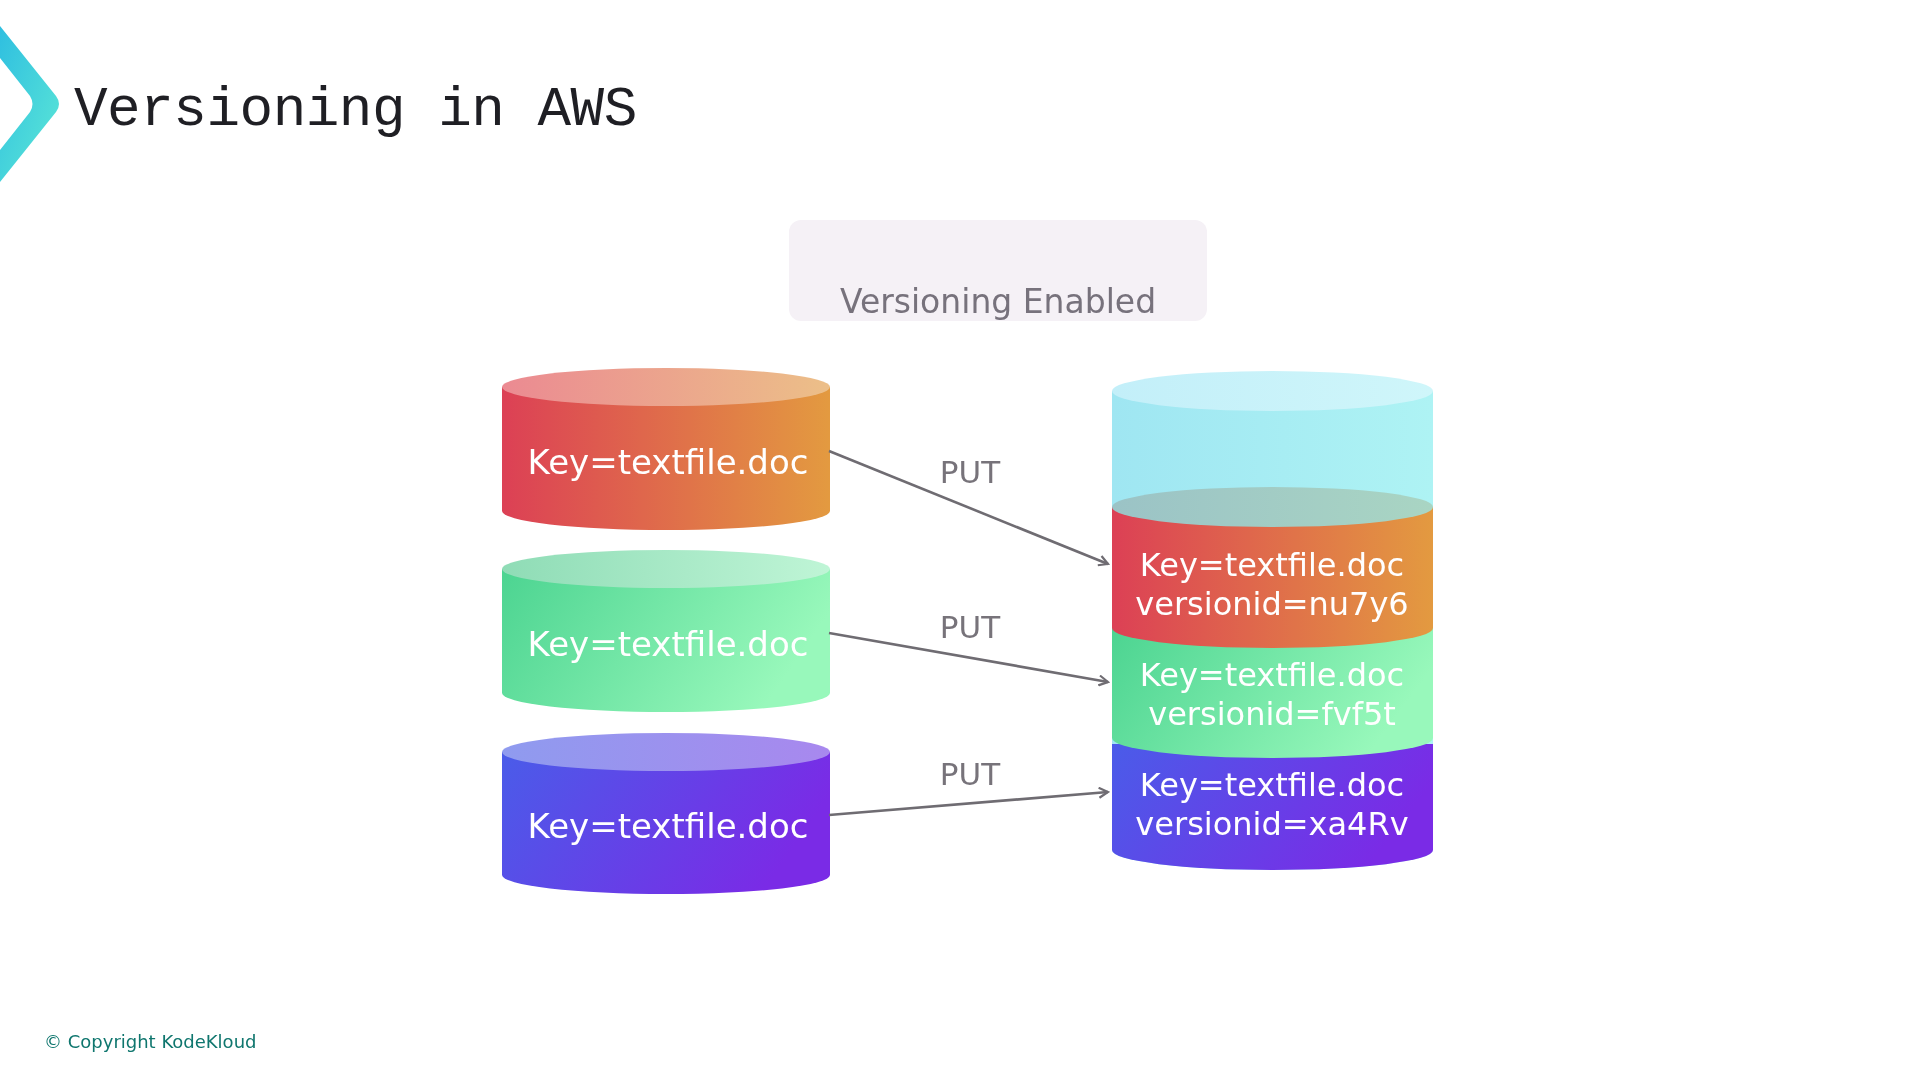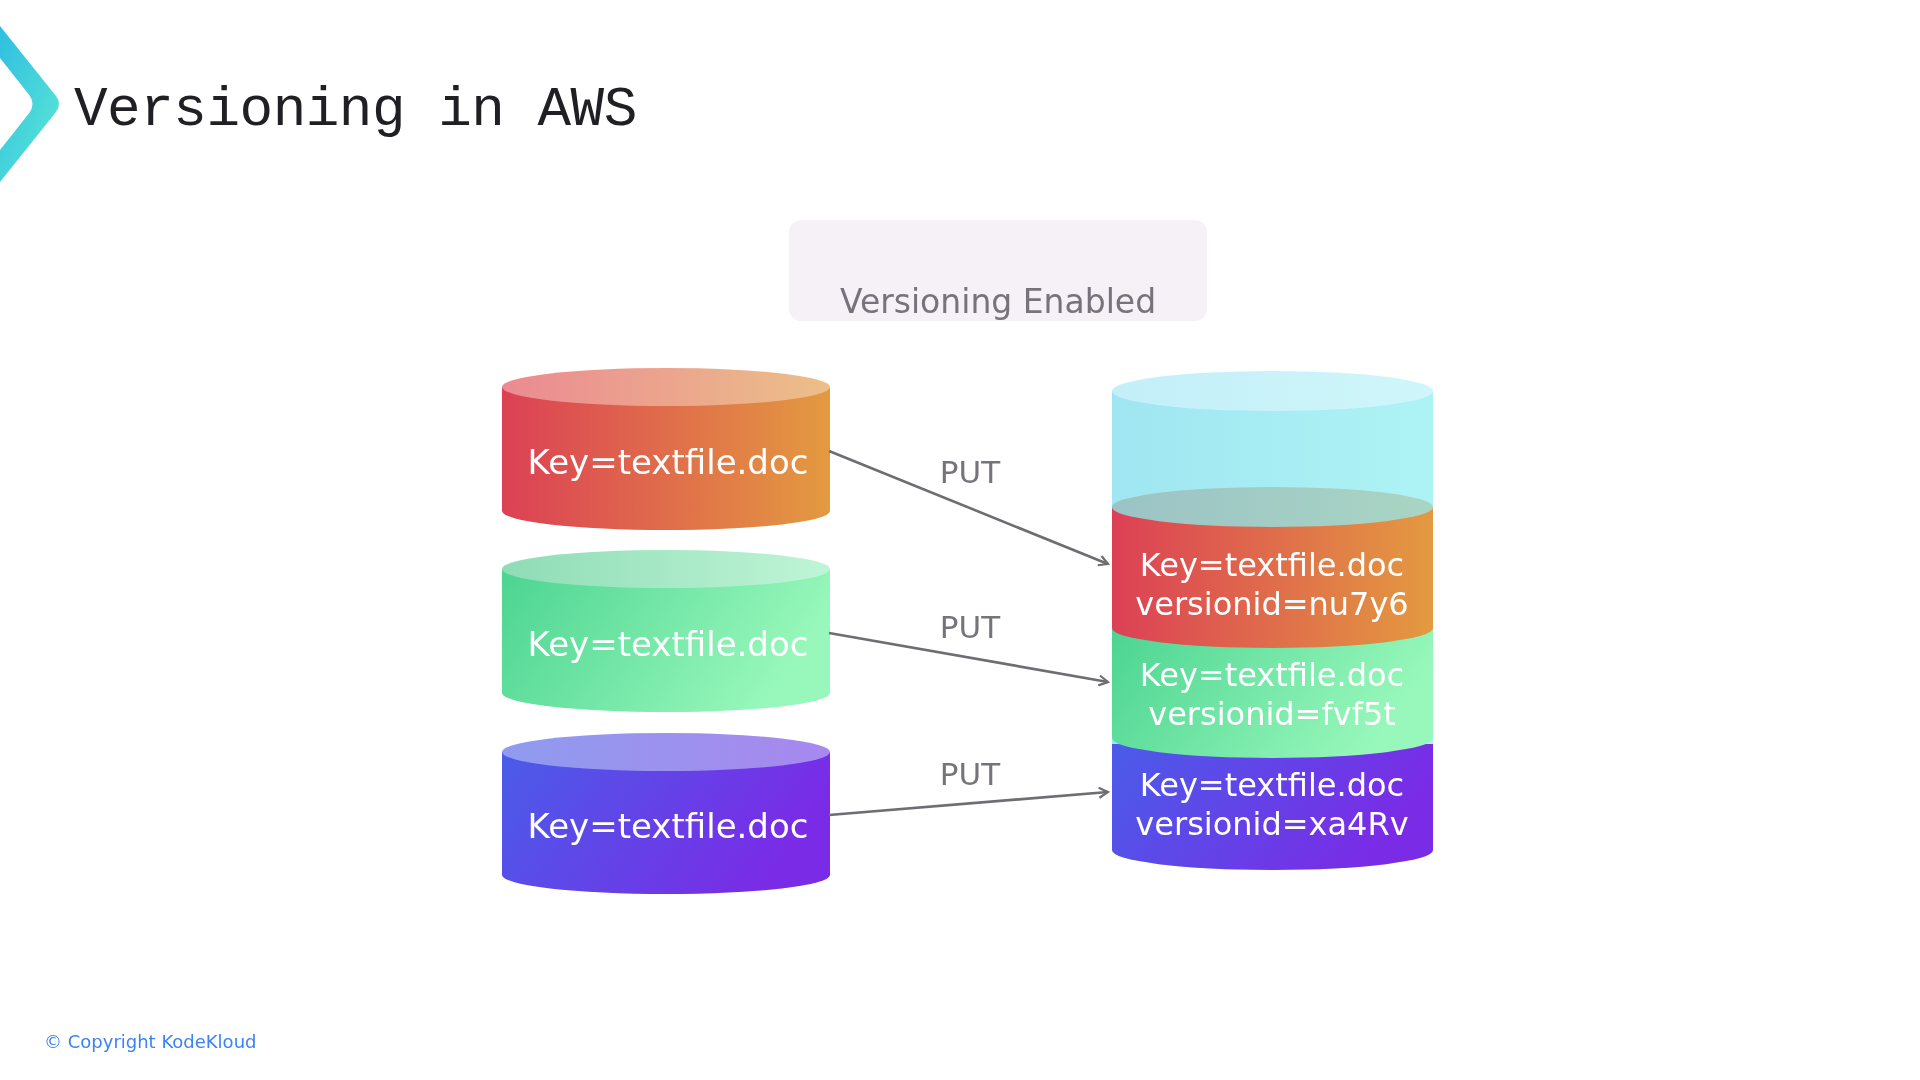"© Copyright KodeKloud" .copyright { color: #3b82f6 -> #0f766e }
